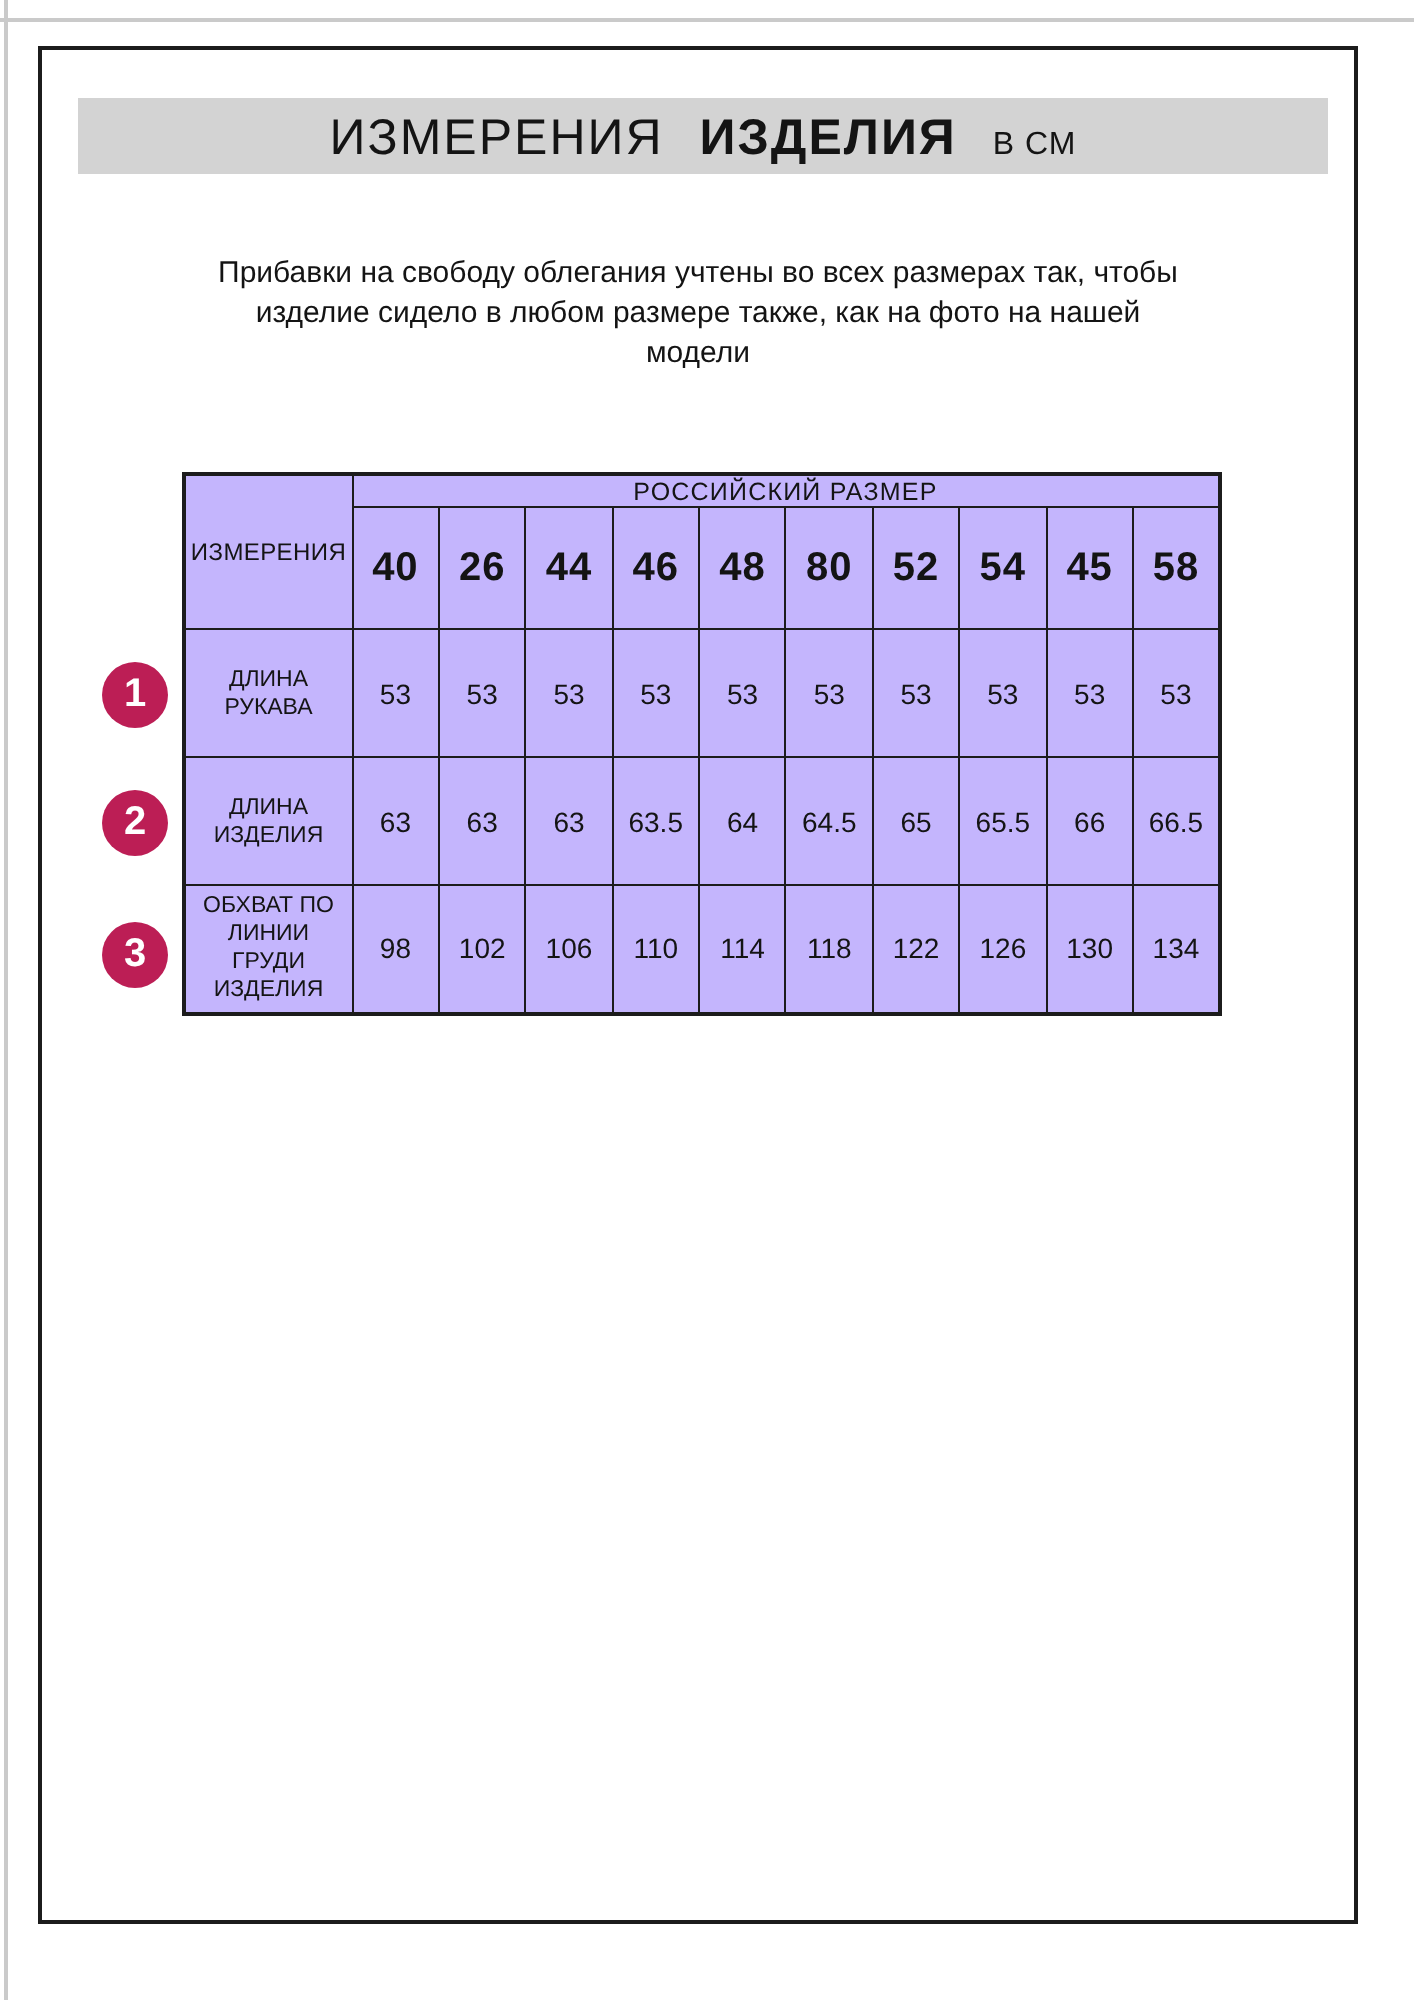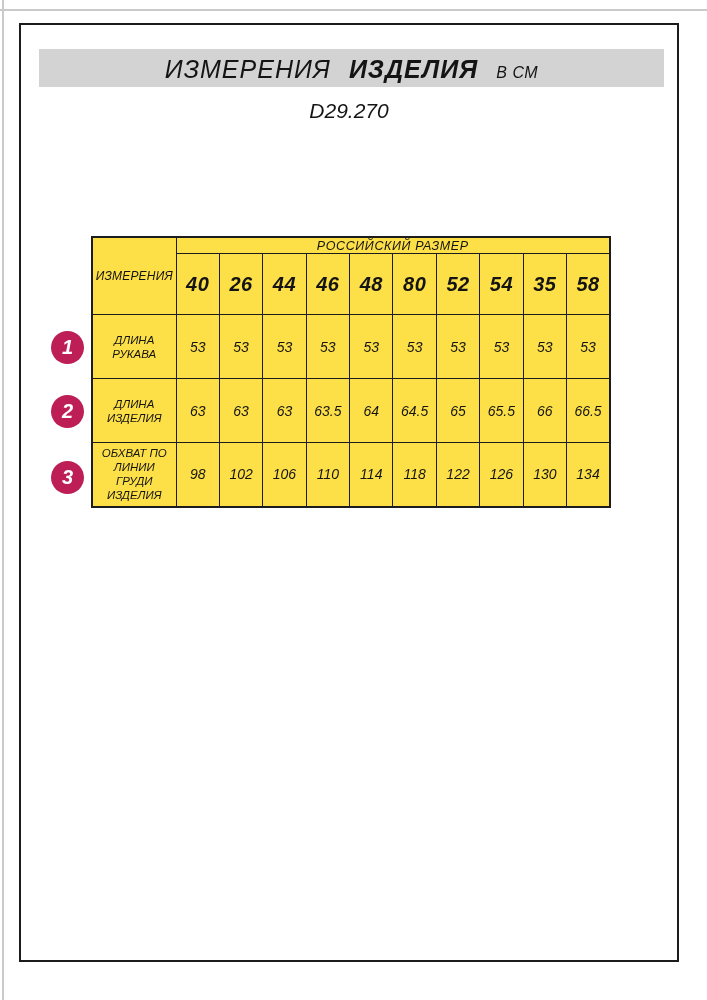"ИЗМЕРЕНИЯ" .stage { font-style: italic -> none }
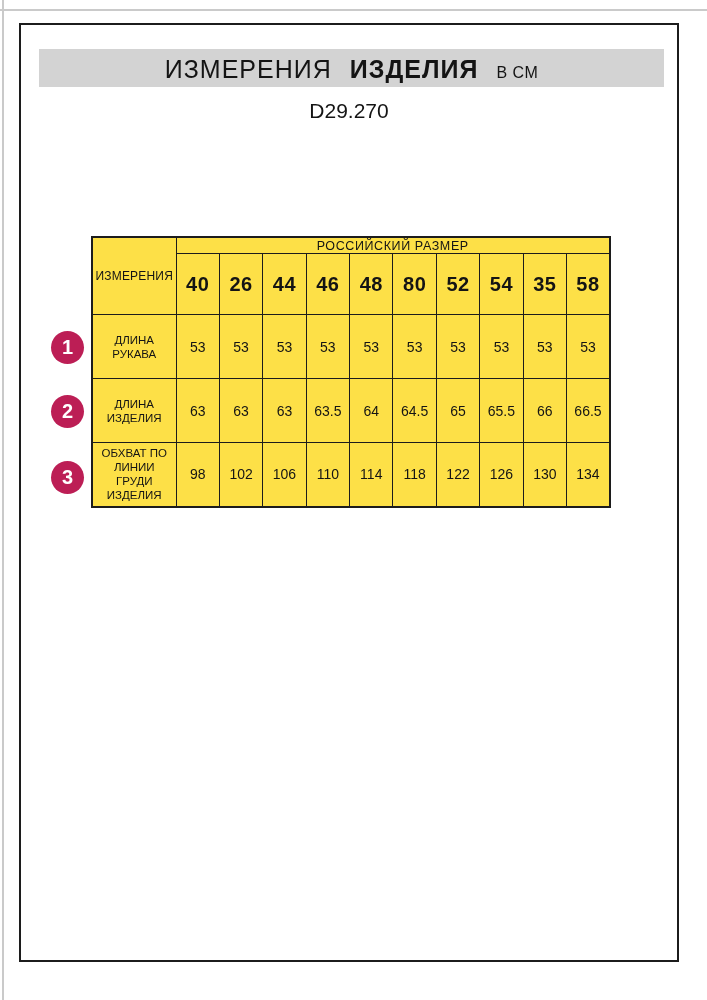"D29.270" div.article { html: <div>D29.270</div> -> none }
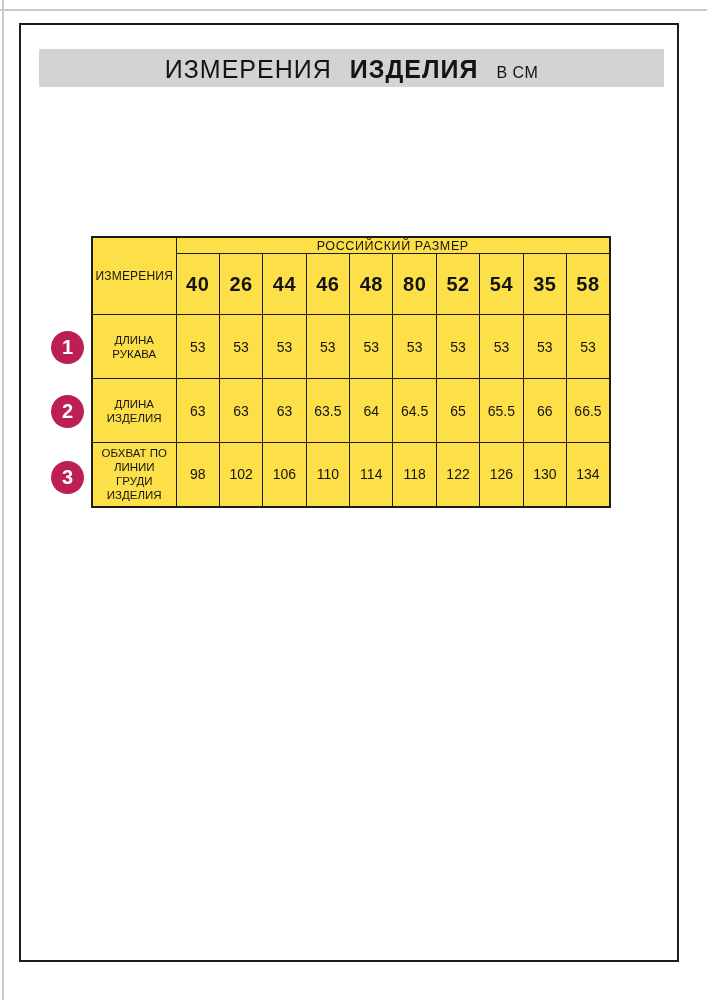"Прибавки на свободу облегания учтены" div.subtitle { html: none -> <div> <div>Прибавки на свободу облегания учтены во всех размерах так, чтобы</div> <div>изделие сидело в любом размере также, как на фото на нашей</div> <div>модели</div> </div> }
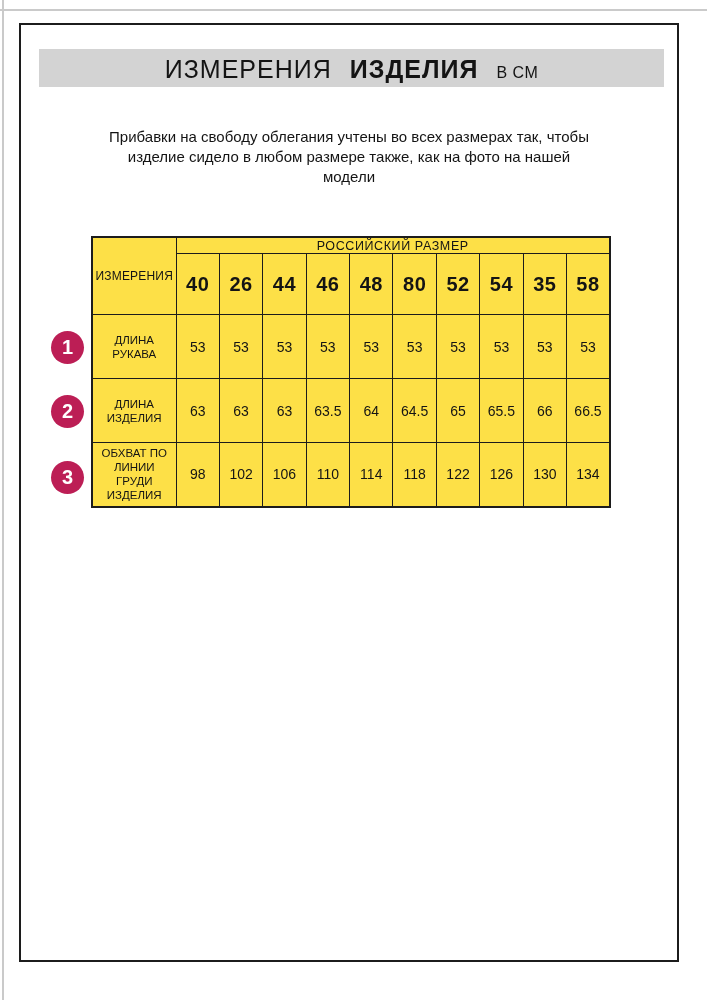"РОССИЙСКИЙ РАЗМЕР" .size-table th, .size-table td { background: #fde047 -> #c4b5fd }
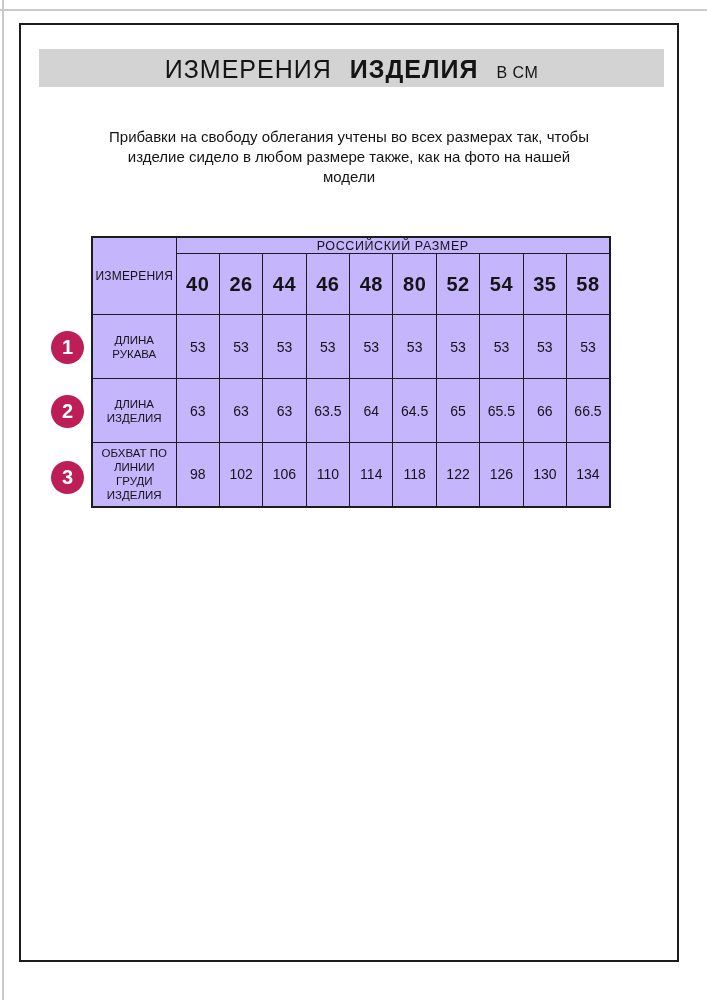"35" th.size-th { text: 35 -> 45 }
